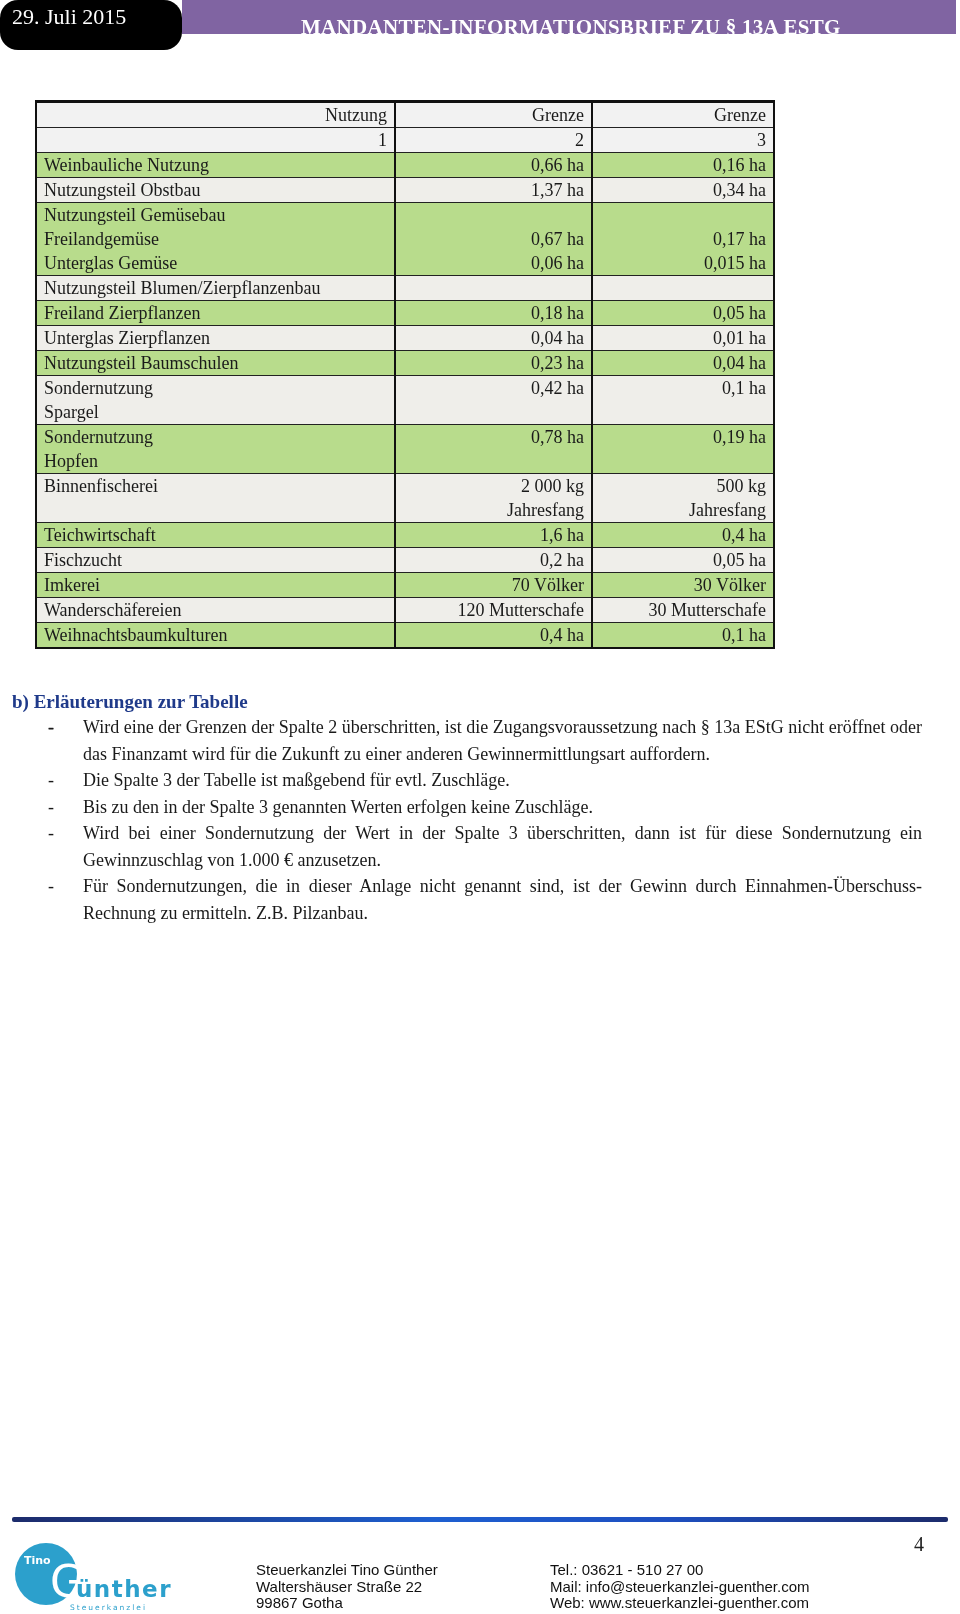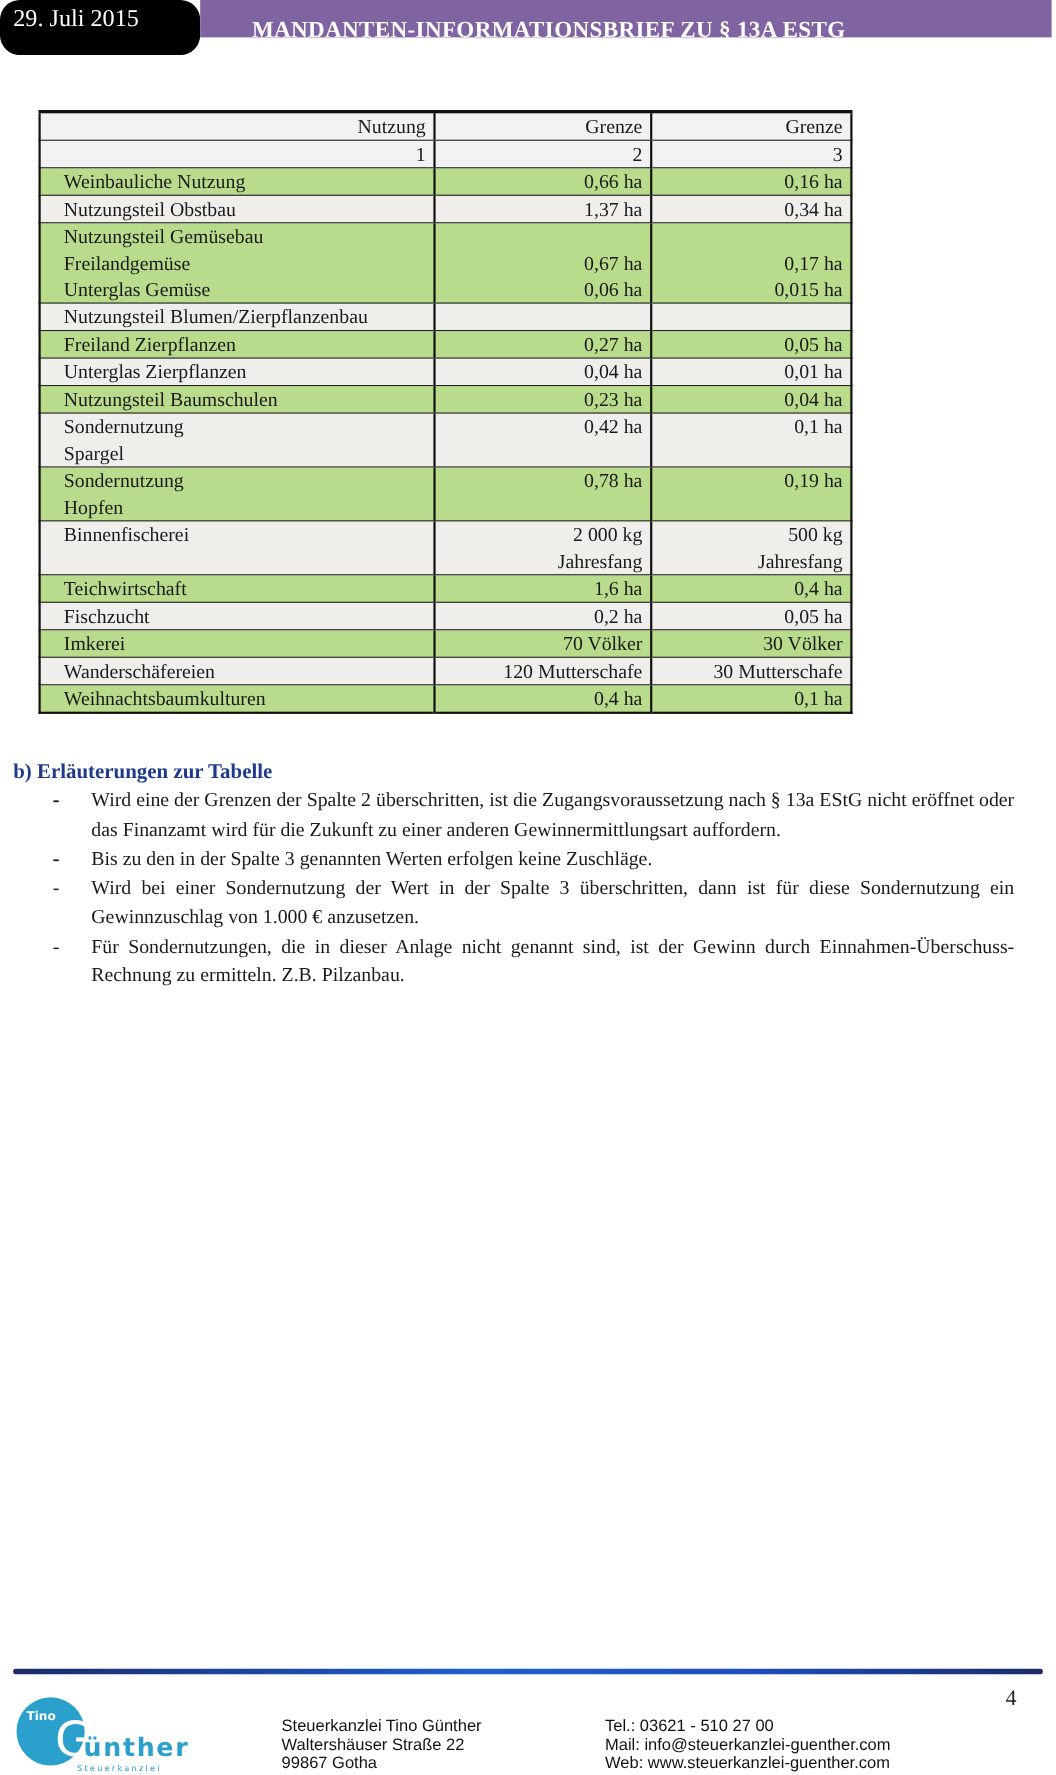"MANDANTEN-INFORMATIONSBRIEF ZU § 13A" .title-box { padding-left: 47px -> 119px }
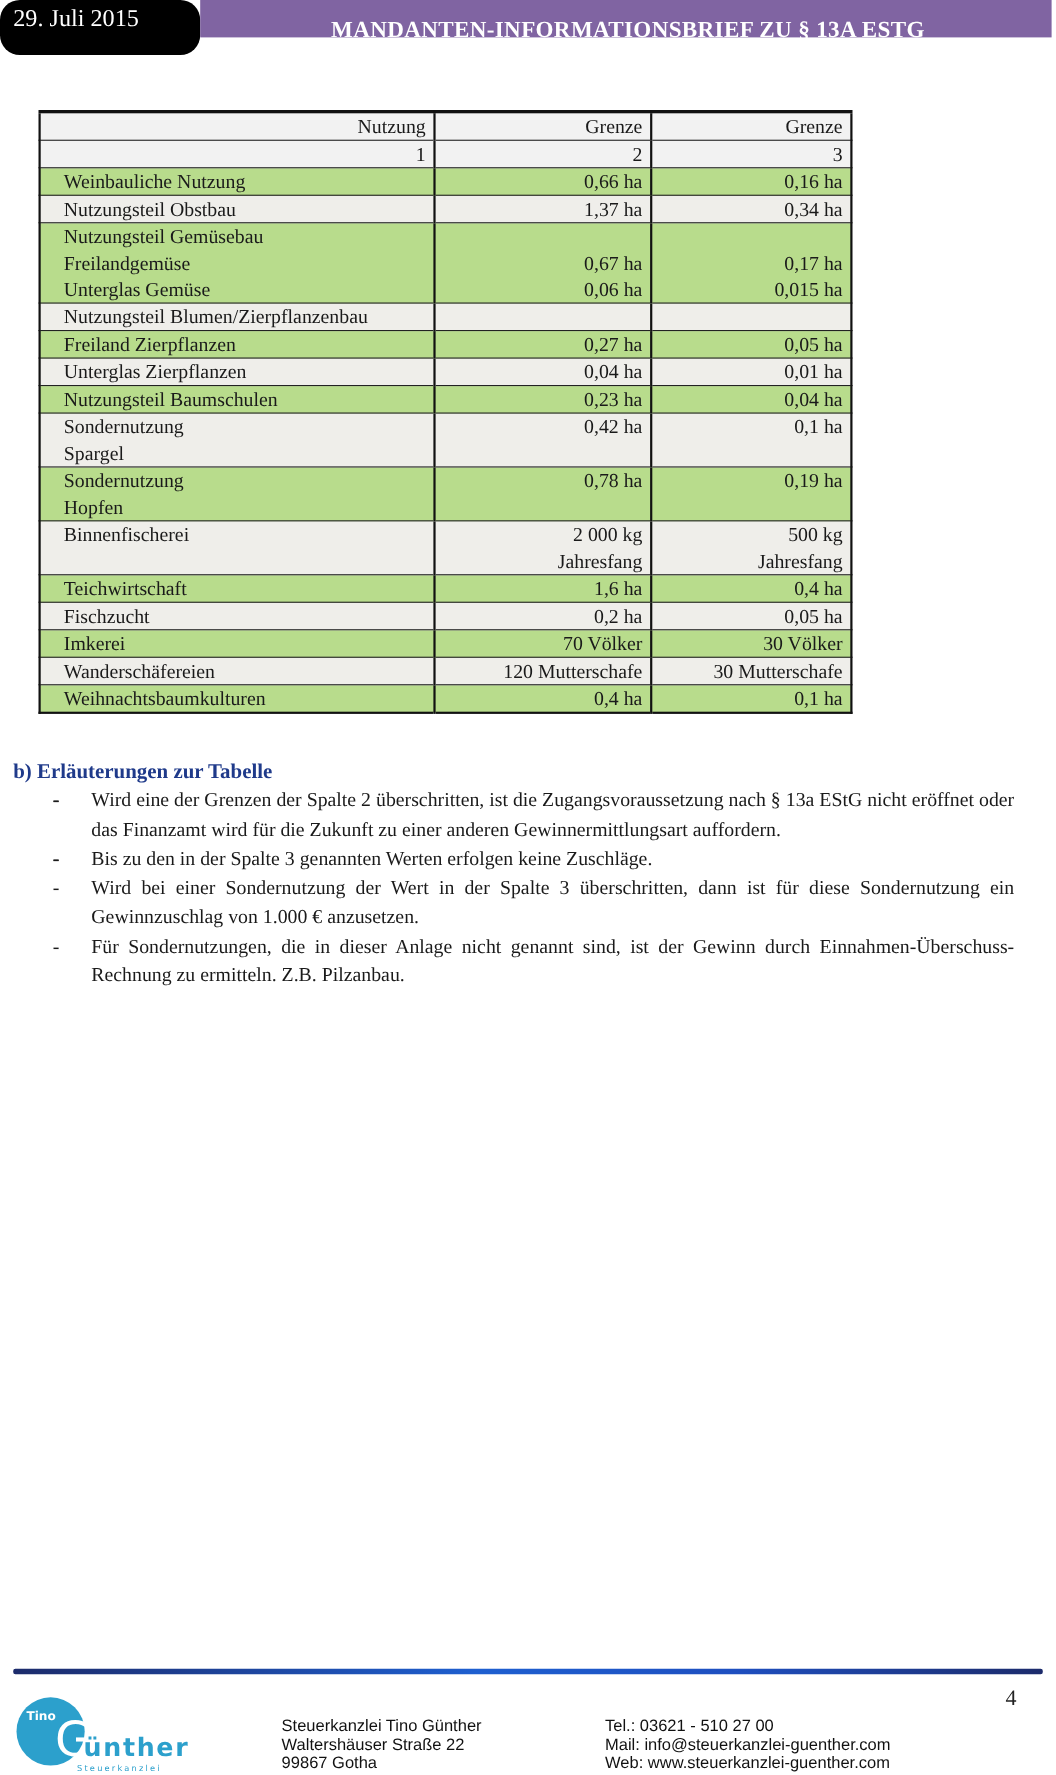"Weinbauliche Nutzung" .cellline { margin-left: 14px -> none }
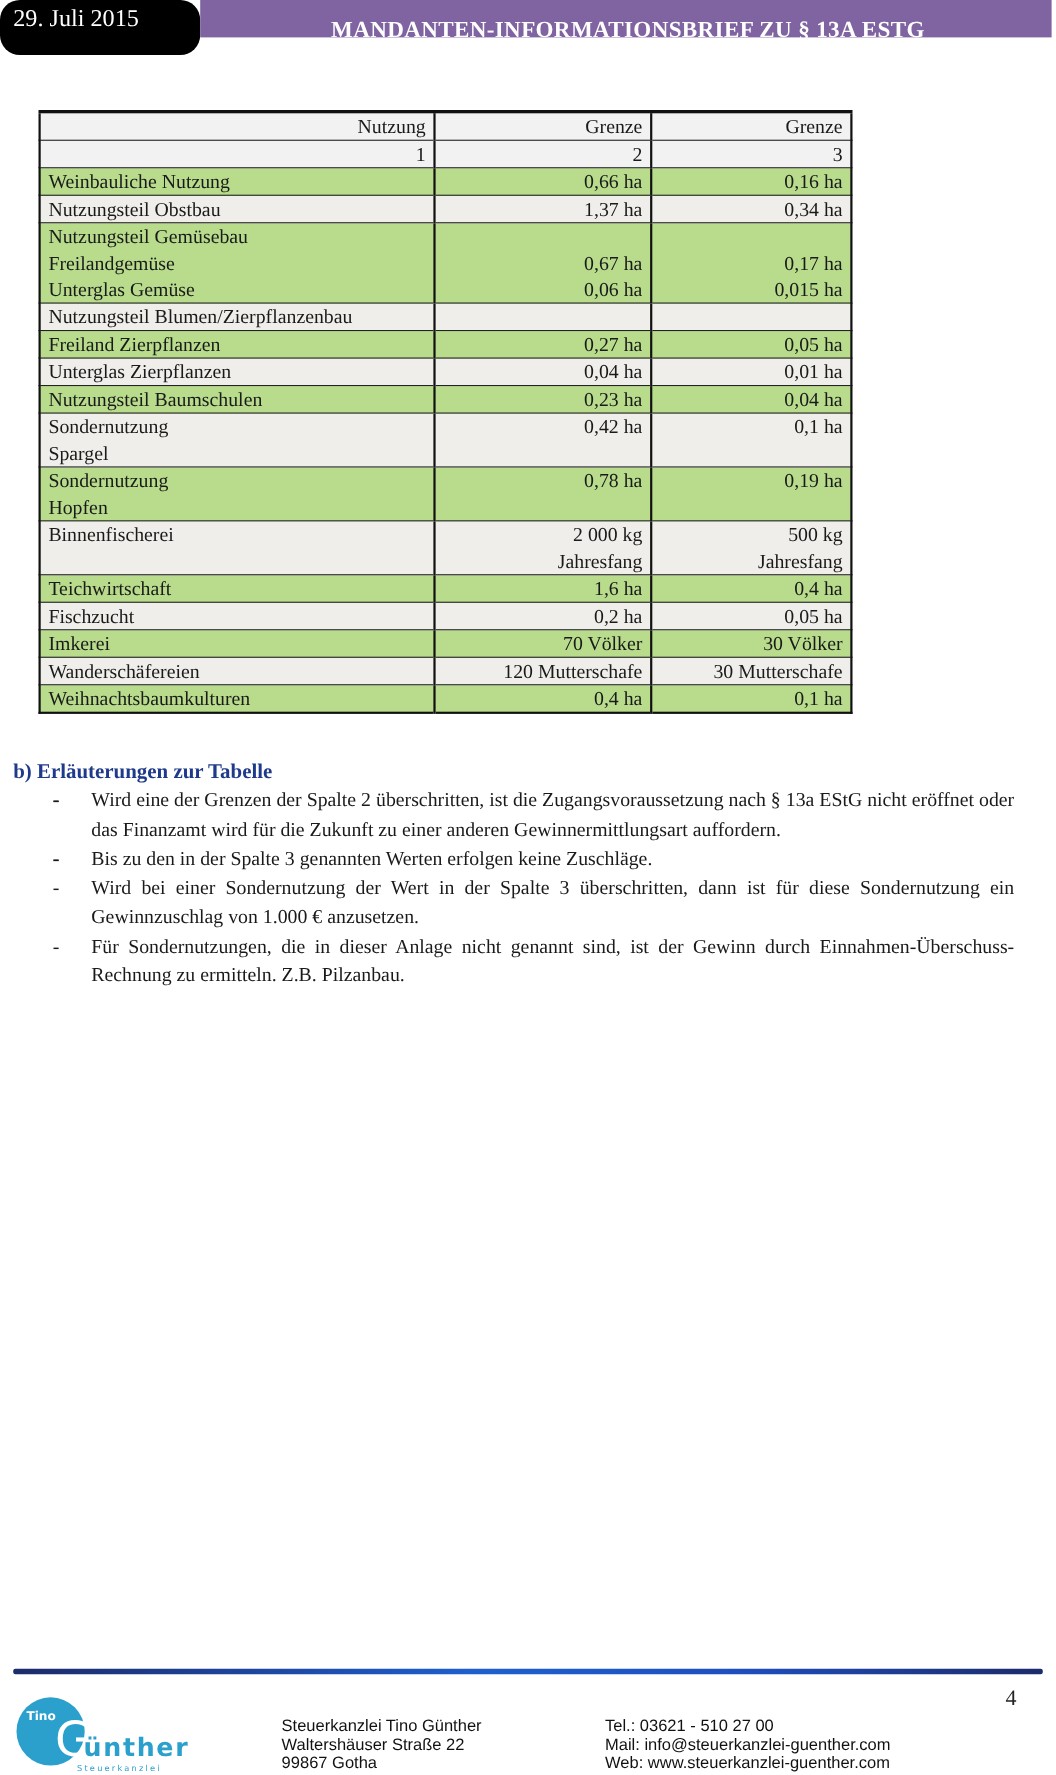"0,27 ha" span.cellline { text: 0,27 -> 0,18 }
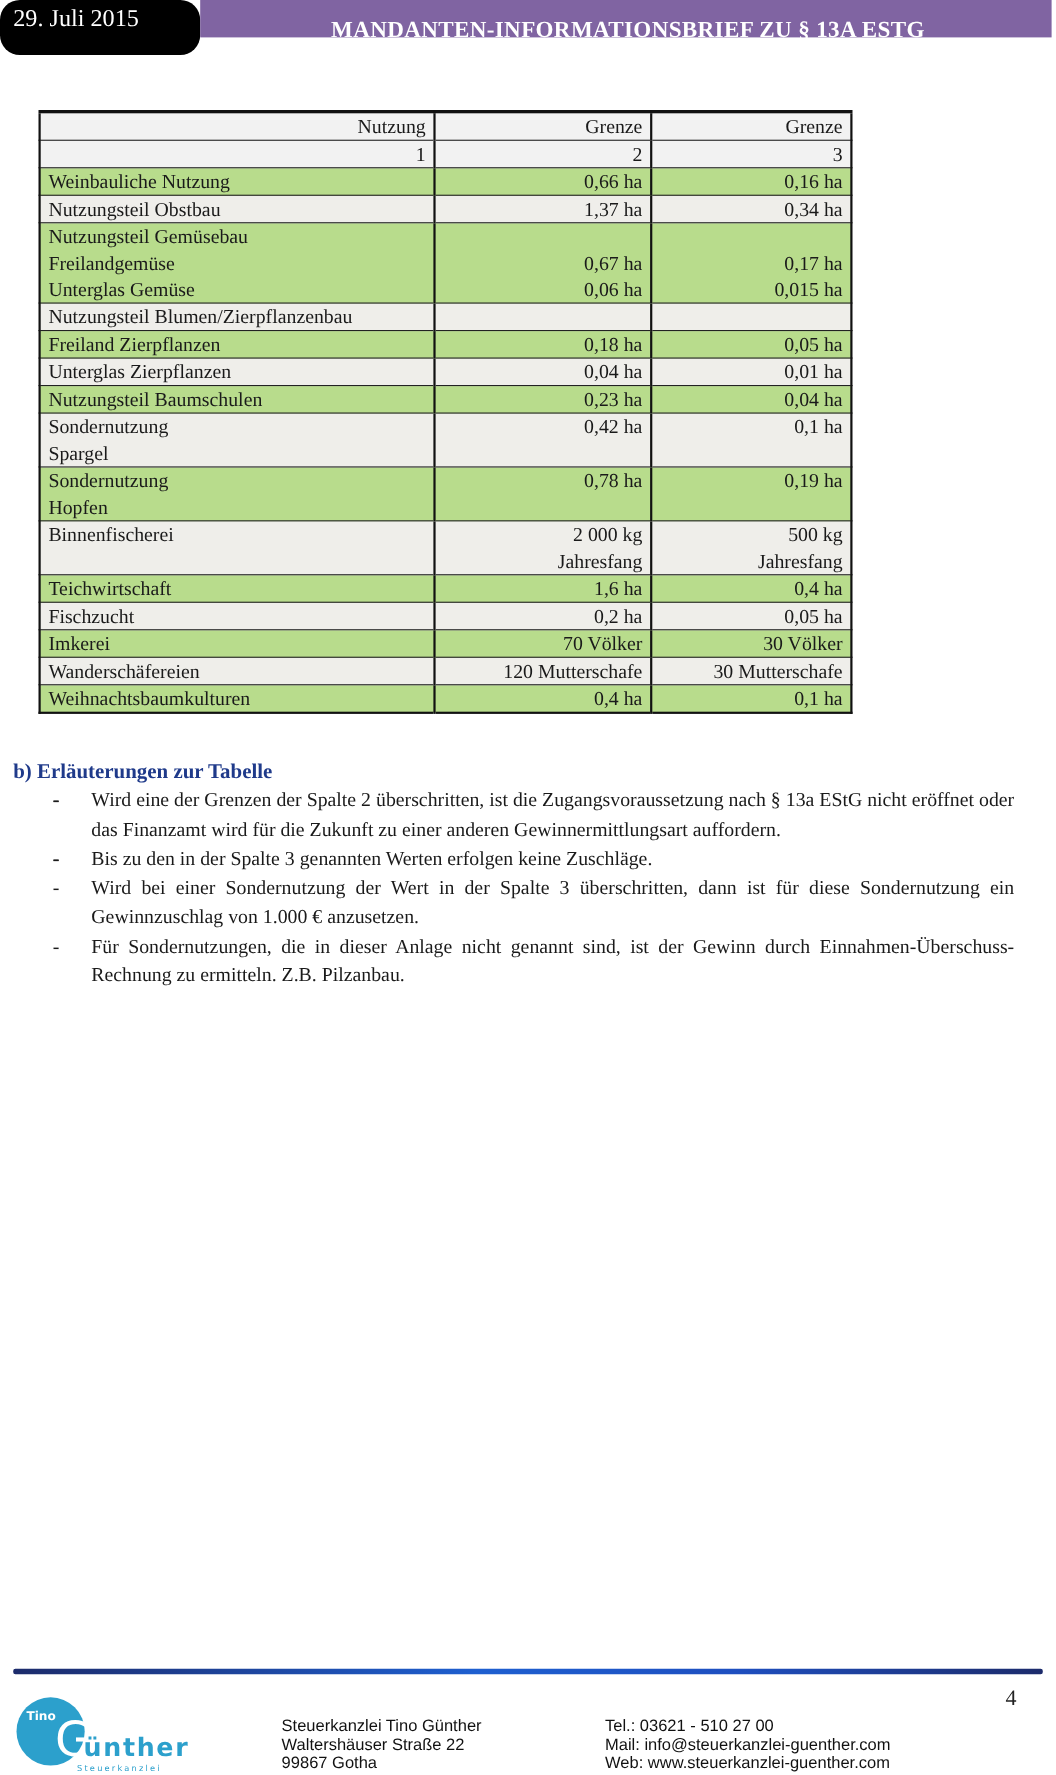"Die Spalte 3 der Tabelle" span { html: none -> <span>Die Spalte 3 der Tabelle ist maßgebend für evtl. Zuschläge.</span> }
